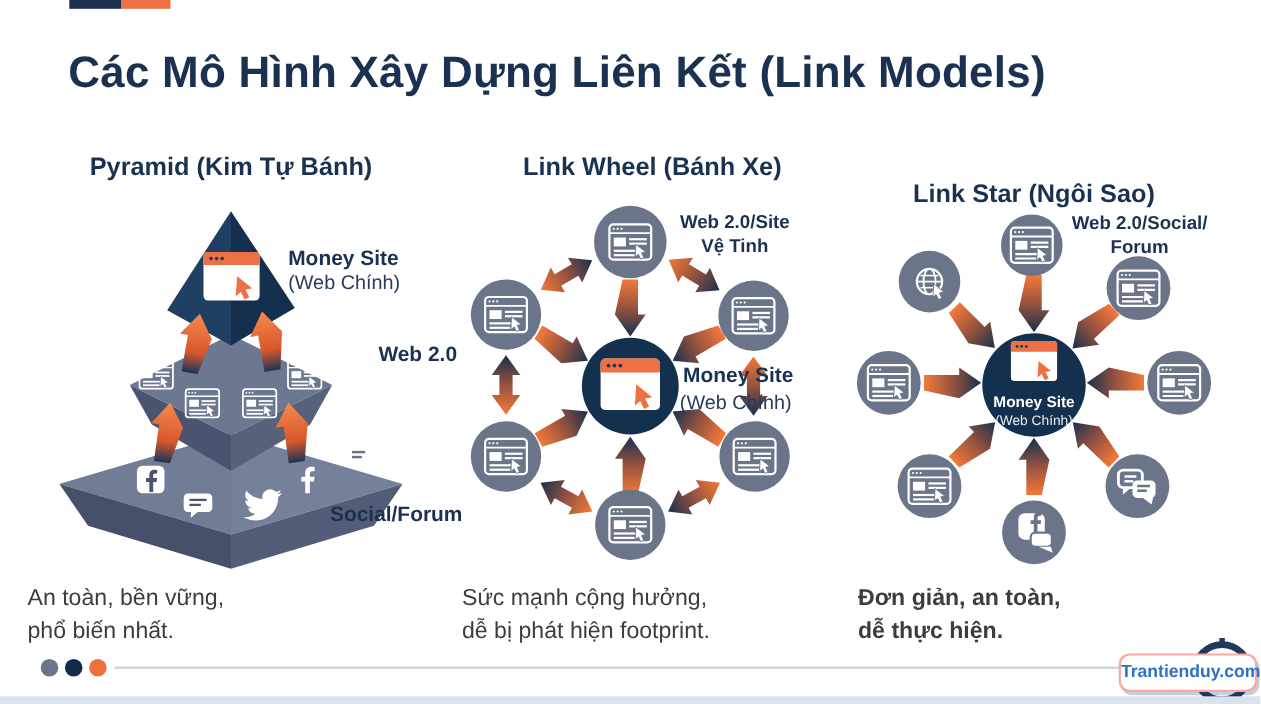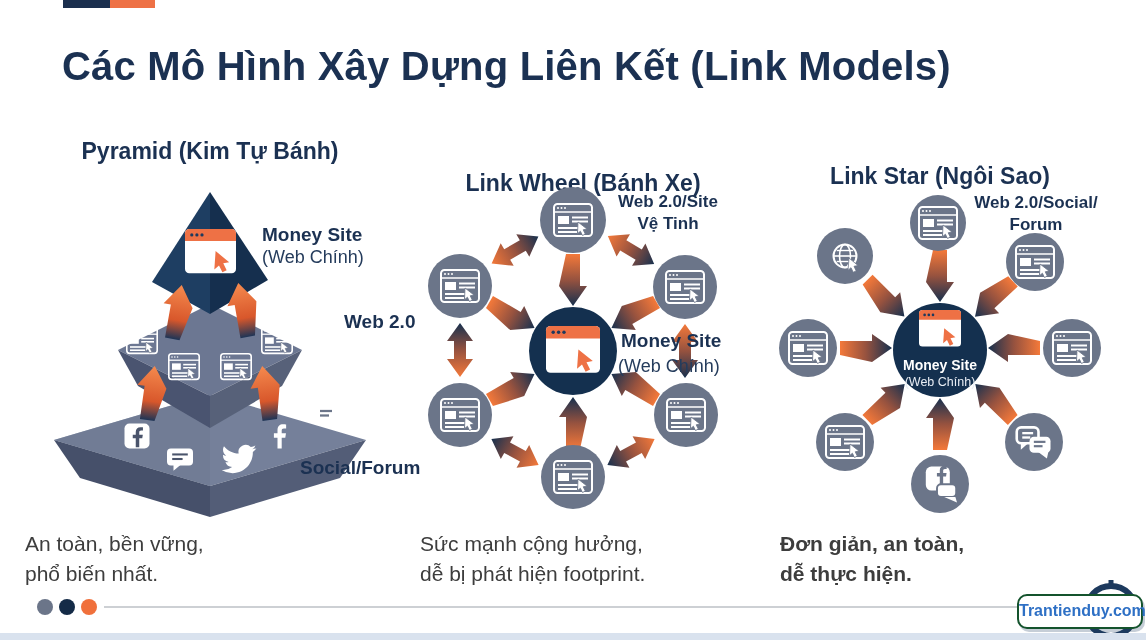"Link Wheel (Bánh Xe)" #heading-wheel { left: 428px -> 438px; margin-top: 32px -> none }
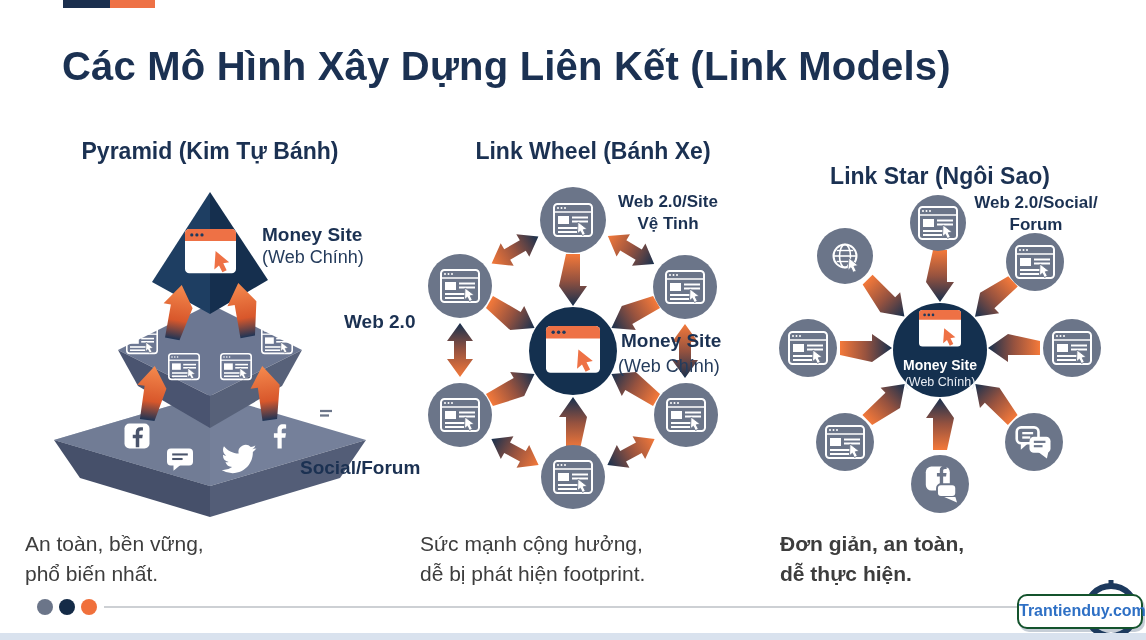"Trantienduy.com" .watermark-badge { border: 2px solid #14532d -> 2px solid #fca5a5 }
